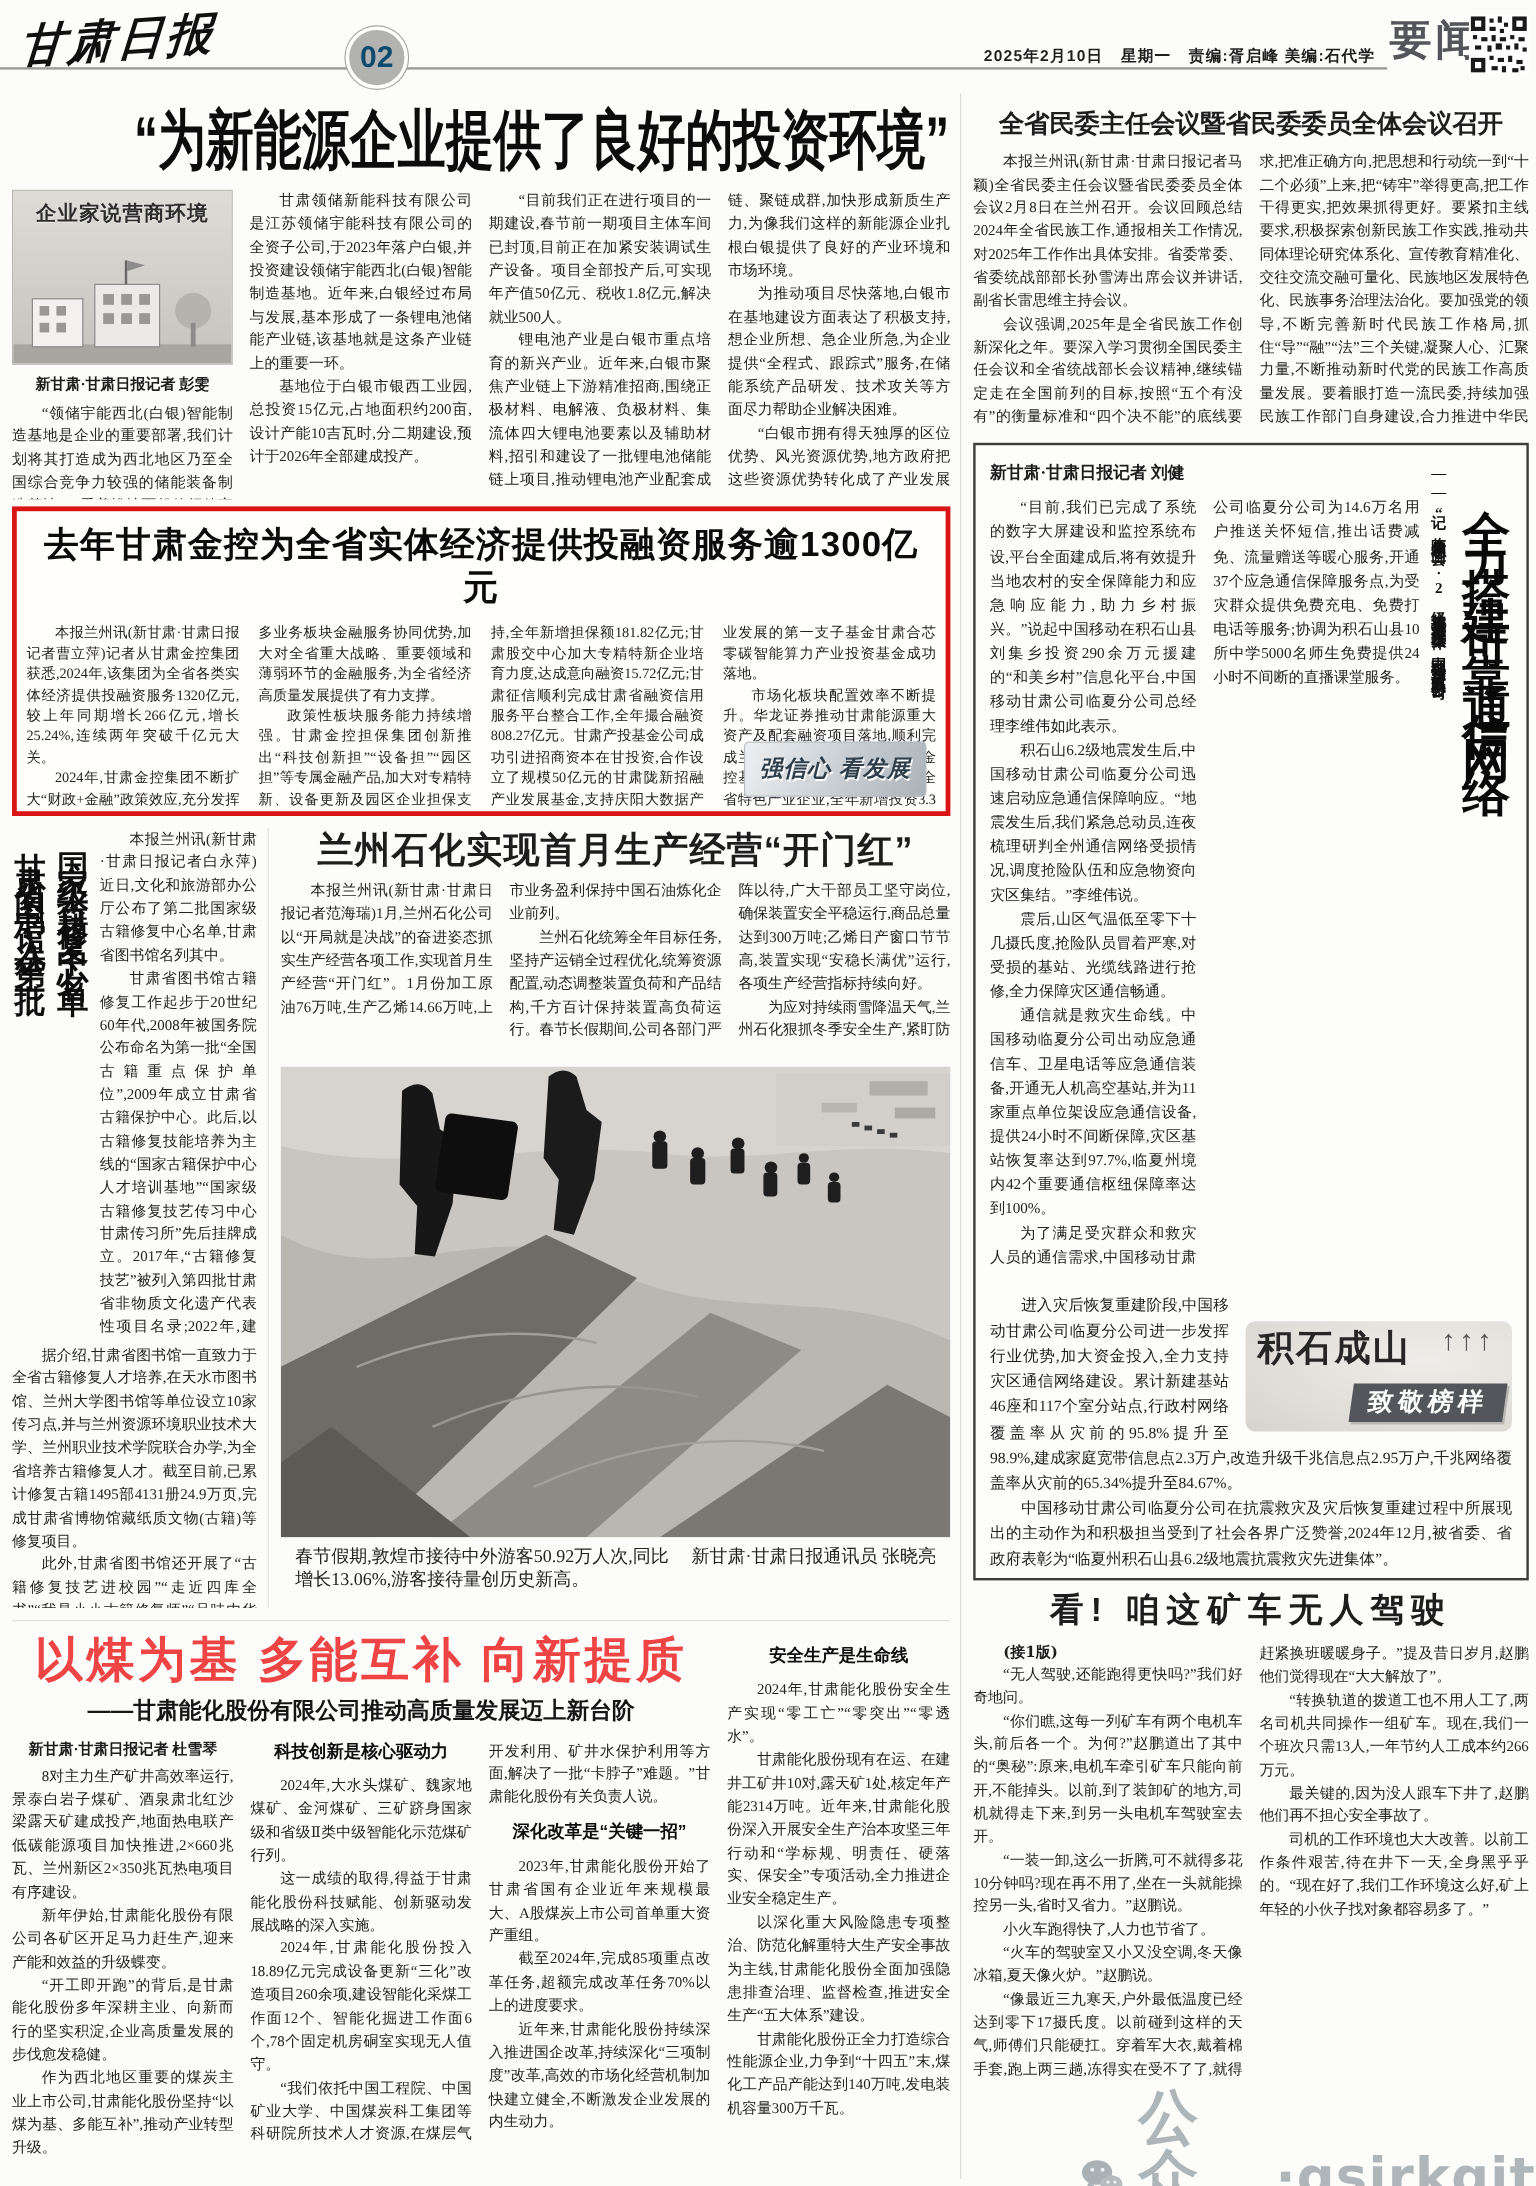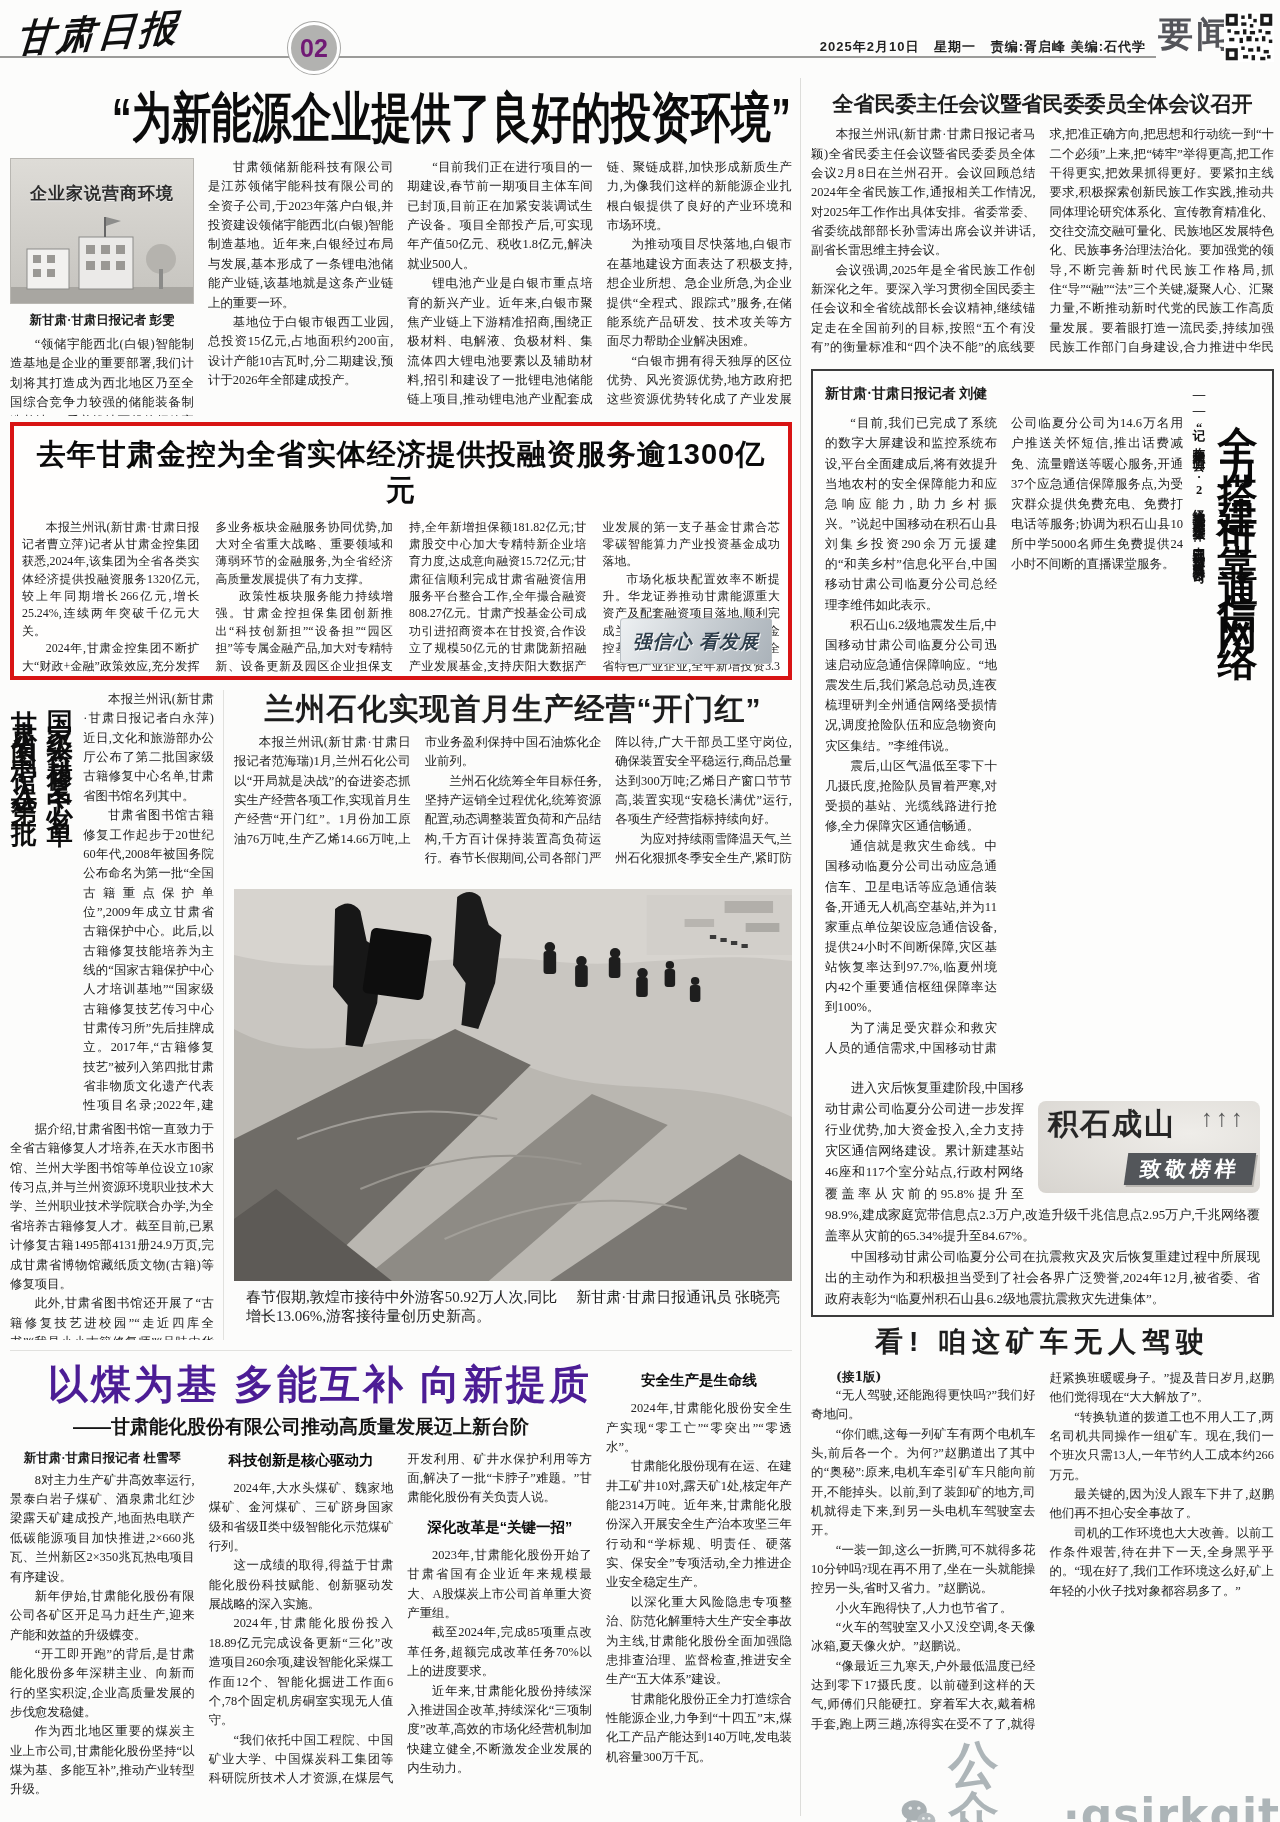"02" .pgnum { color: #701a75 -> #0c4a6e }
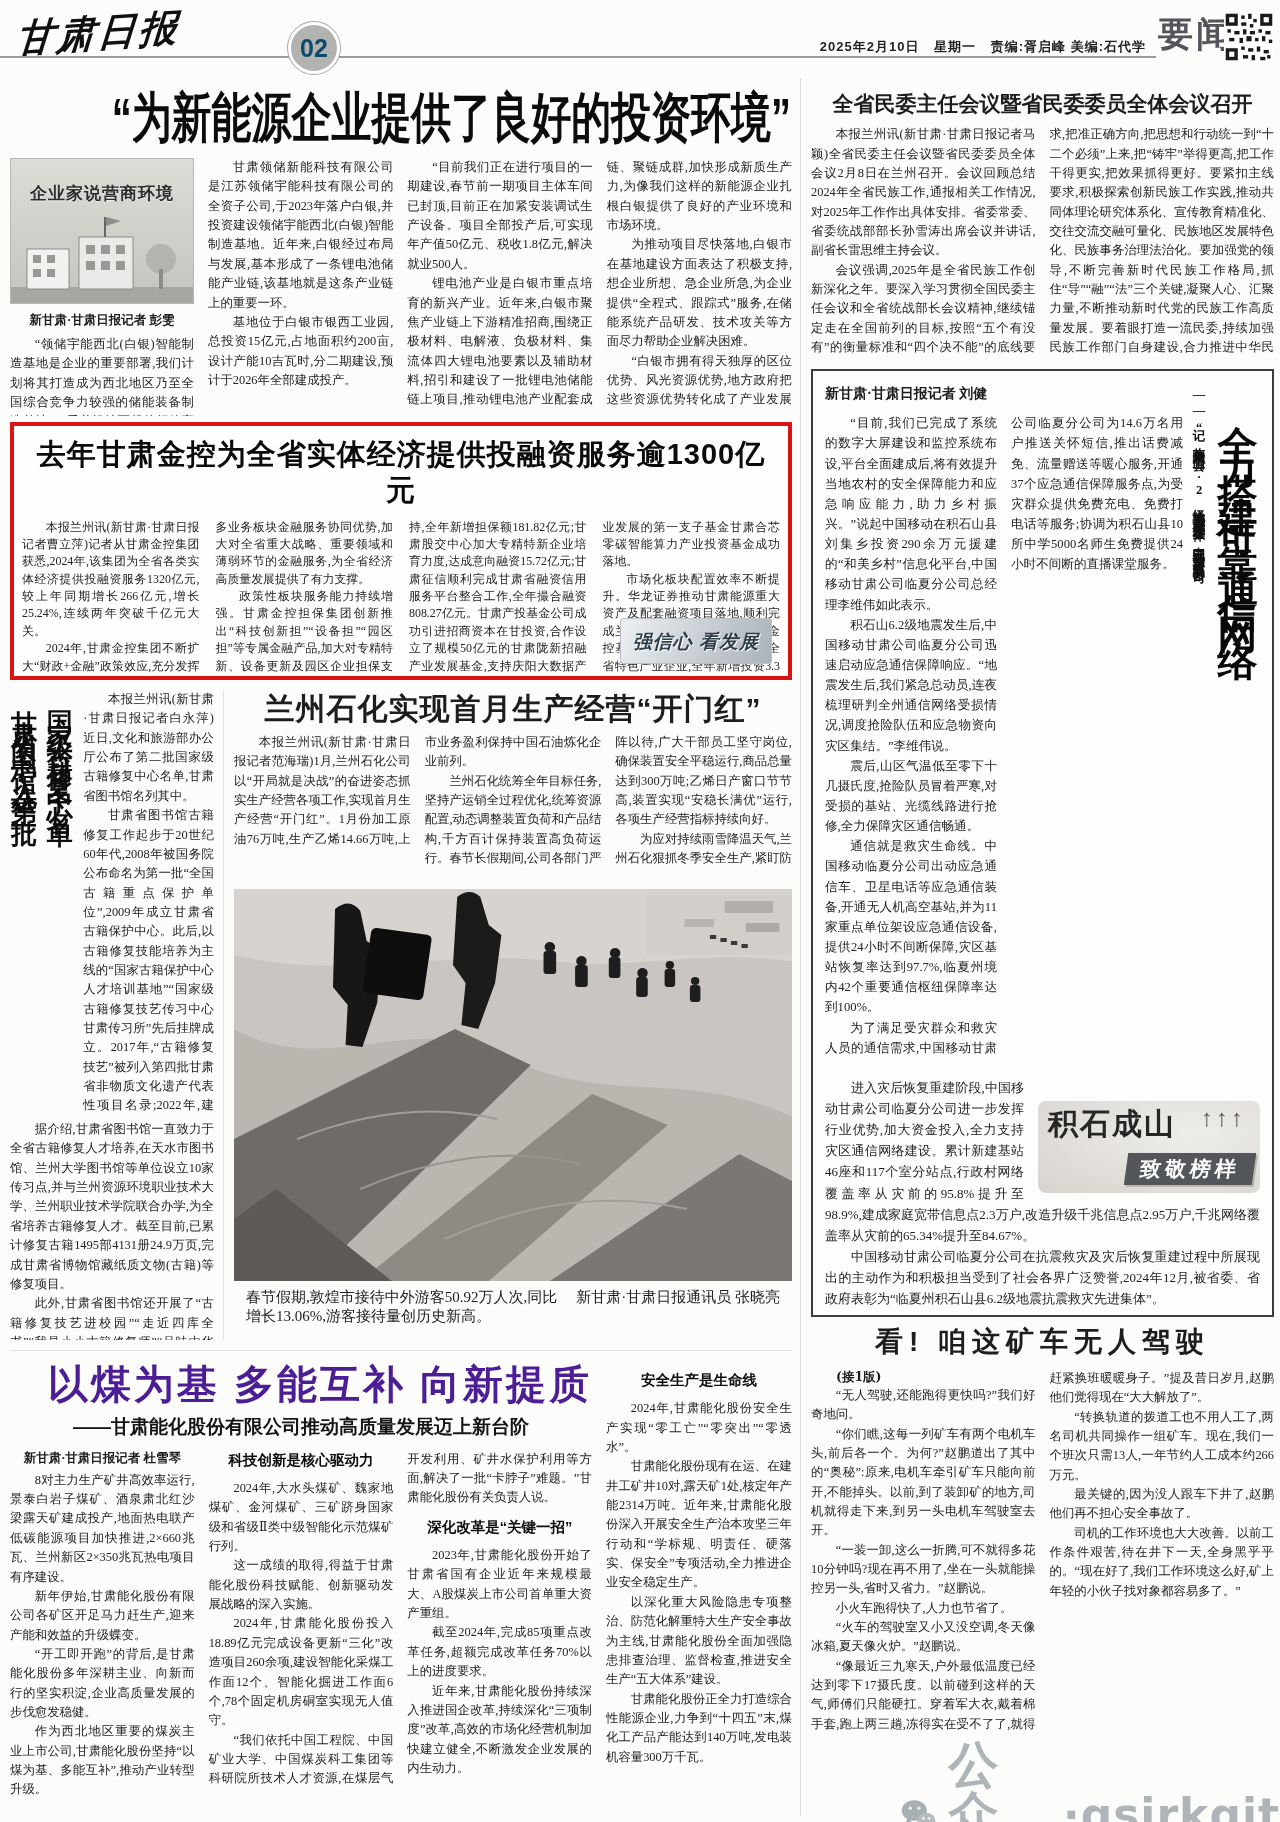"企业家说营商环境" .kicker-title { padding-top: 24px -> 9px }
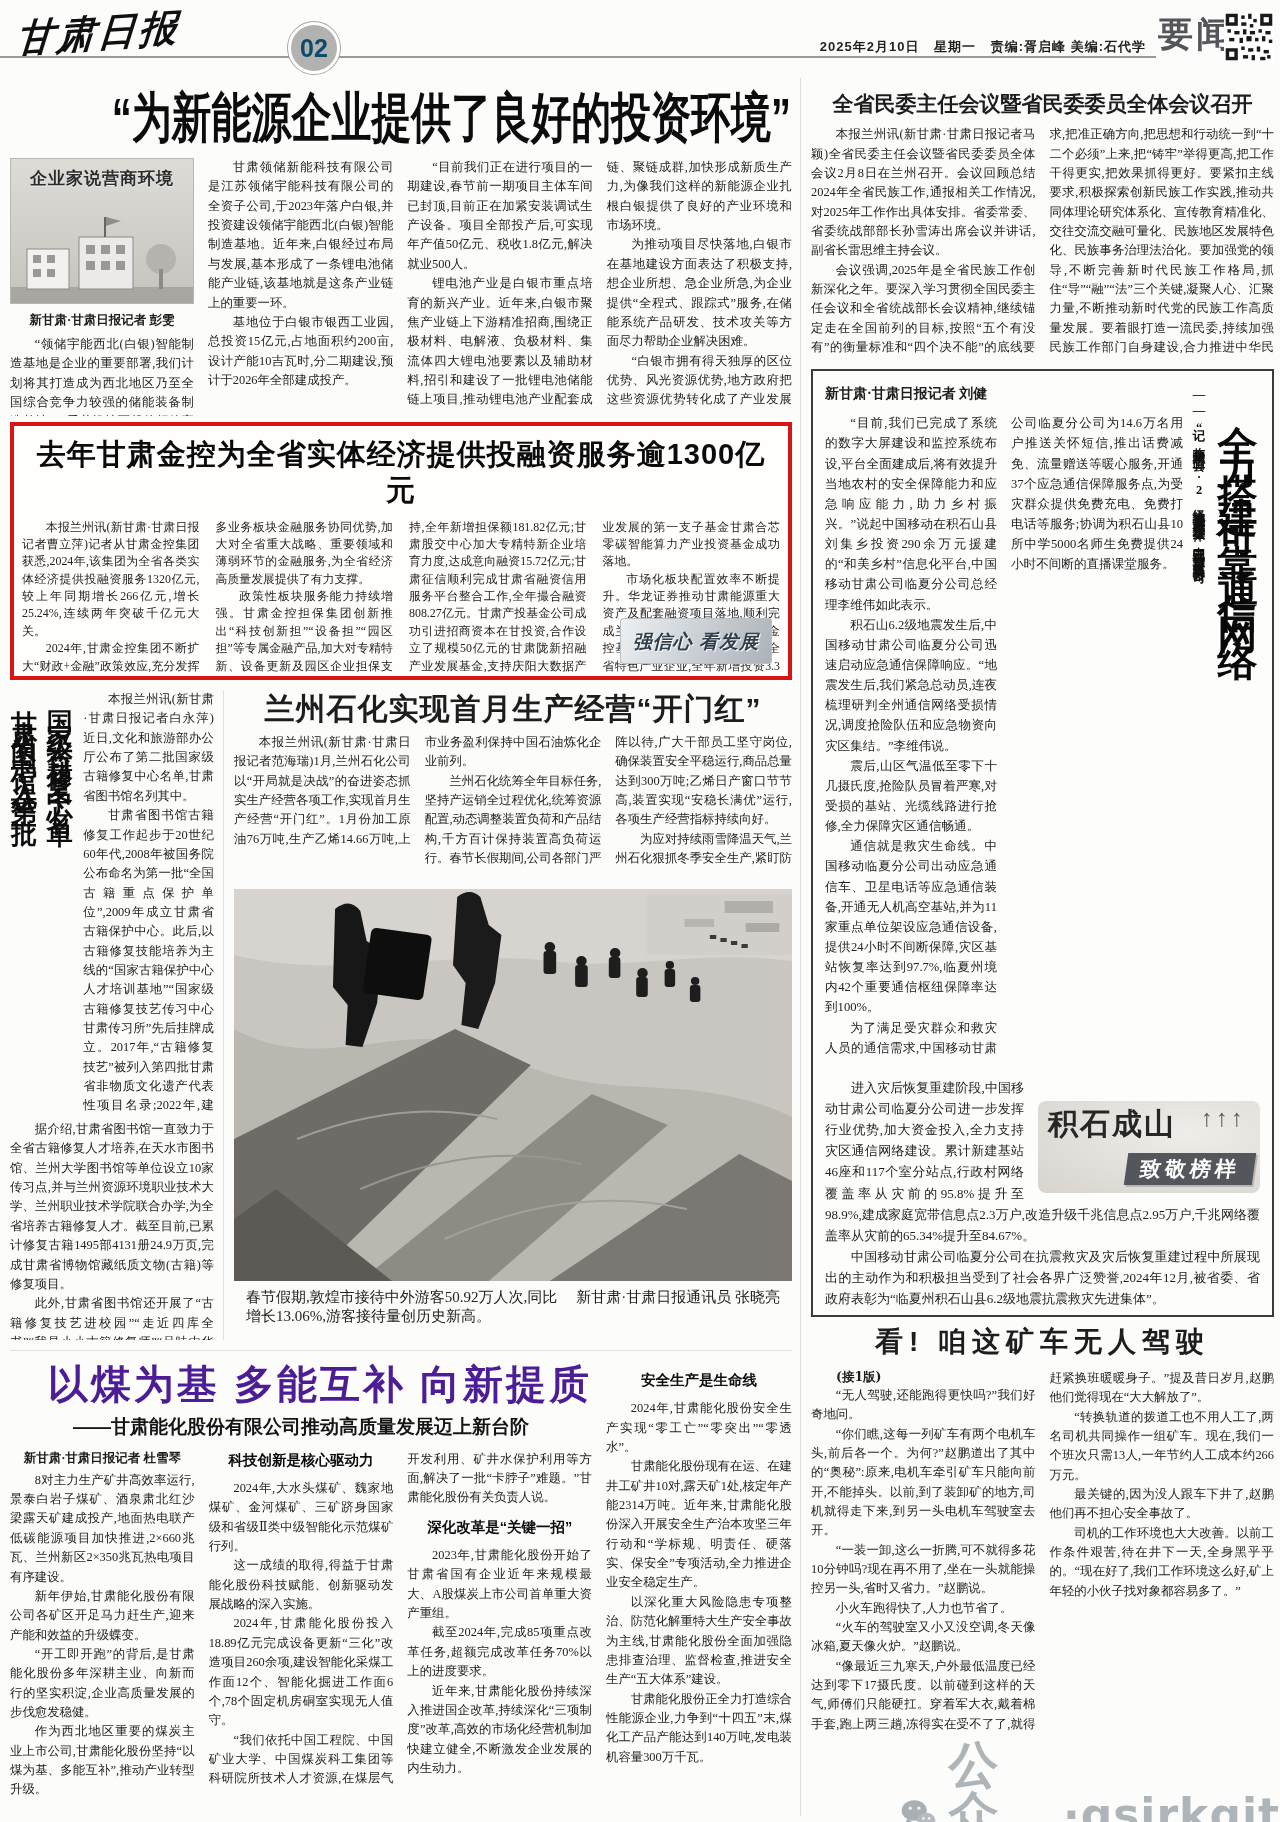"以煤为基 多能互补 向新提质" .coal-head { color: #4c1d95 -> #ef4444; text-align: right -> center }
